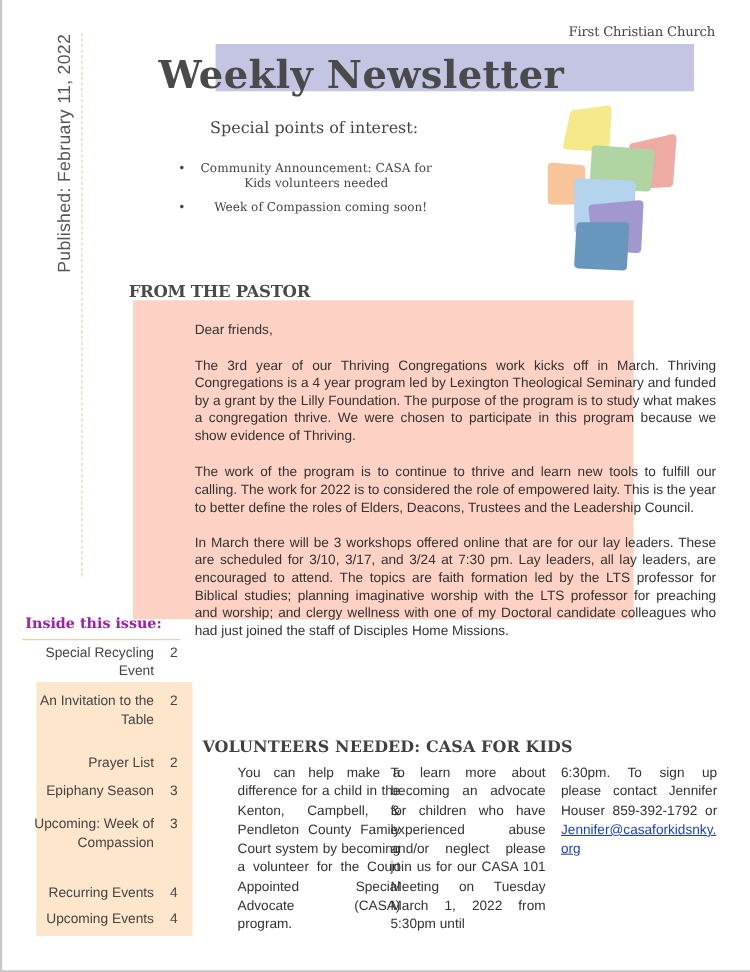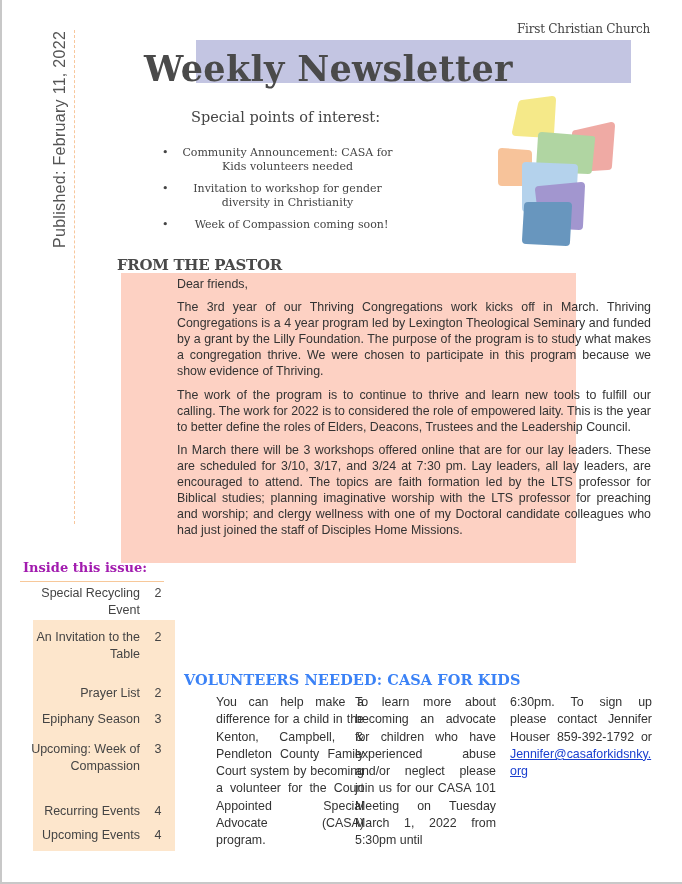"Invitation to workshop for gender" li { html: <li>Invitation to workshop for gender diversity in Christianity</li> -> none }
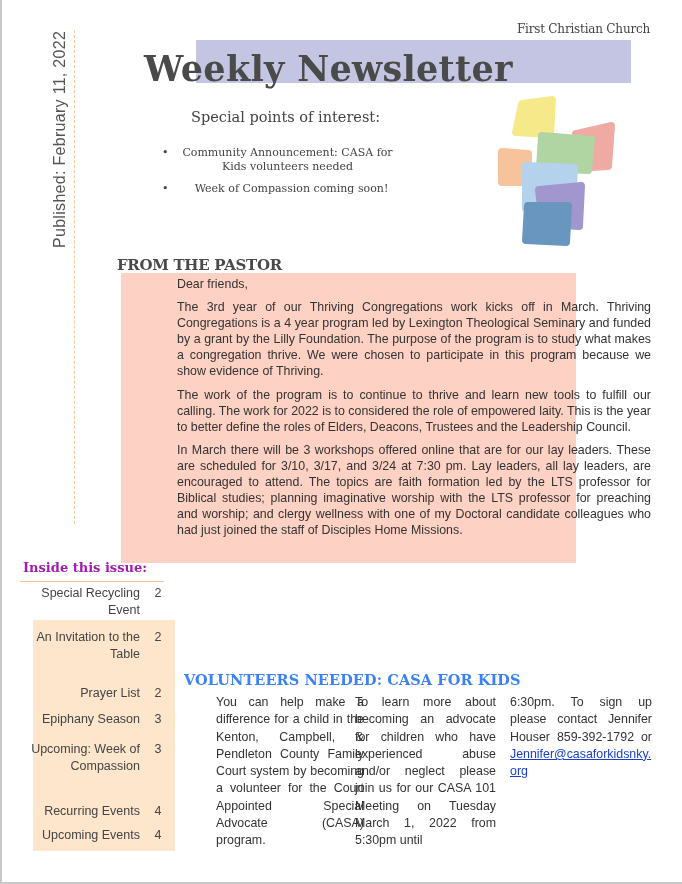"Dear friends," .pastor-text p { margin: 0 0 7px 0 -> 16px 0 7px 0 }
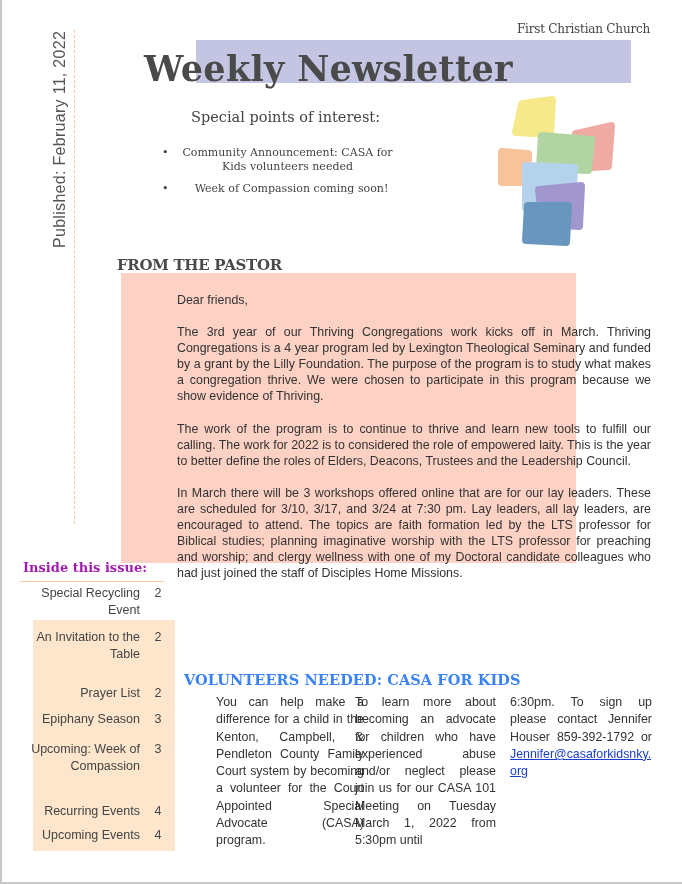"VOLUNTEERS NEEDED: CASA FOR KIDS" .volunteers-heading { color: #3b82f6 -> #404040 }
